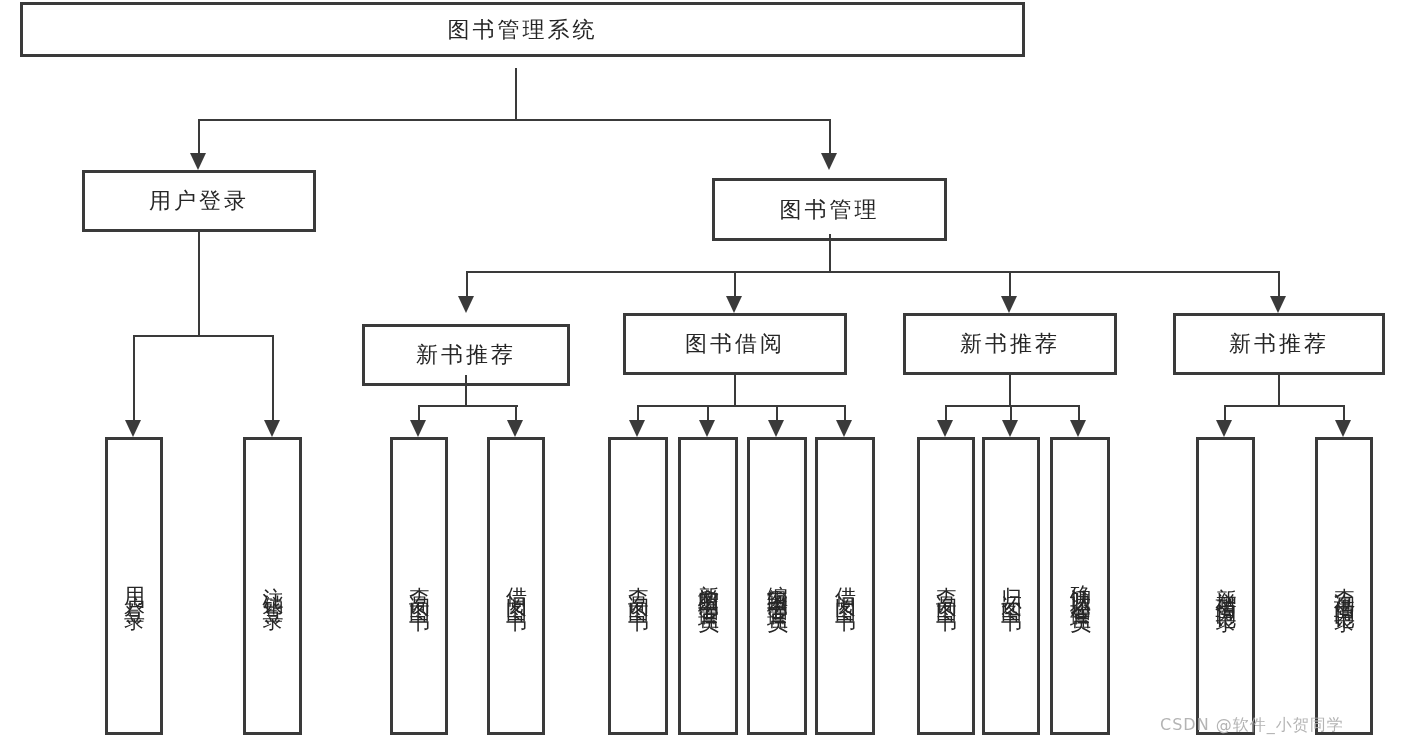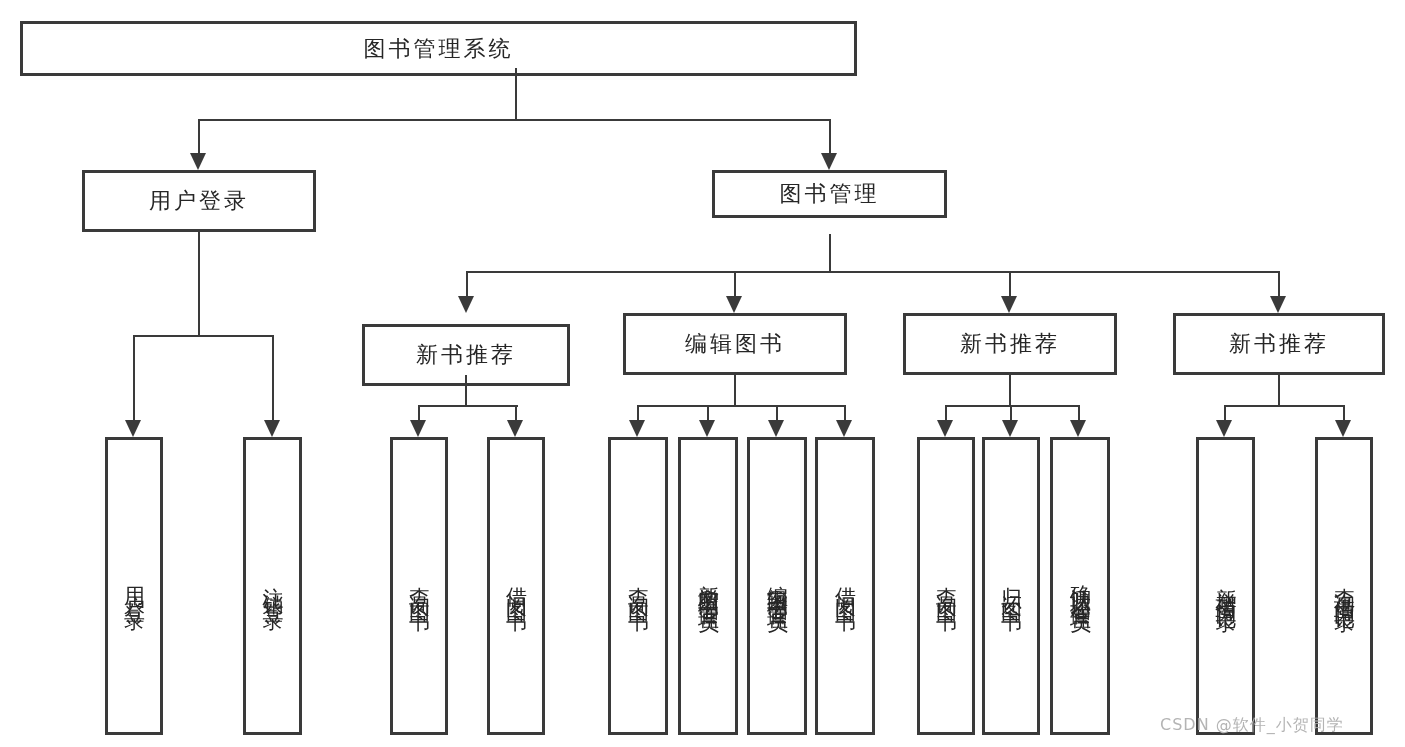"图书管理系统" div.hbox { top: 21px -> 2px; width: 837px -> 1005px }
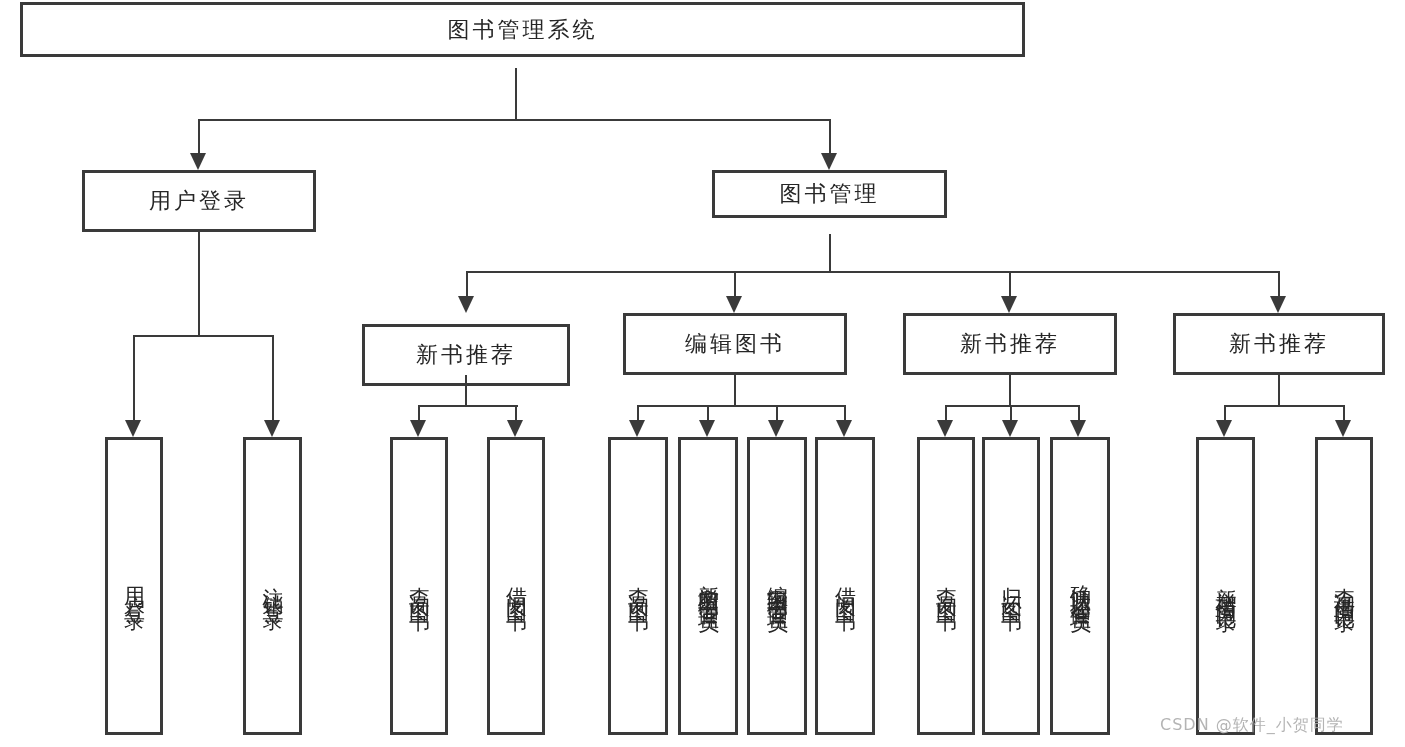"图书管理" div.hbox { height: 48px -> 63px; top: 170px -> 178px }
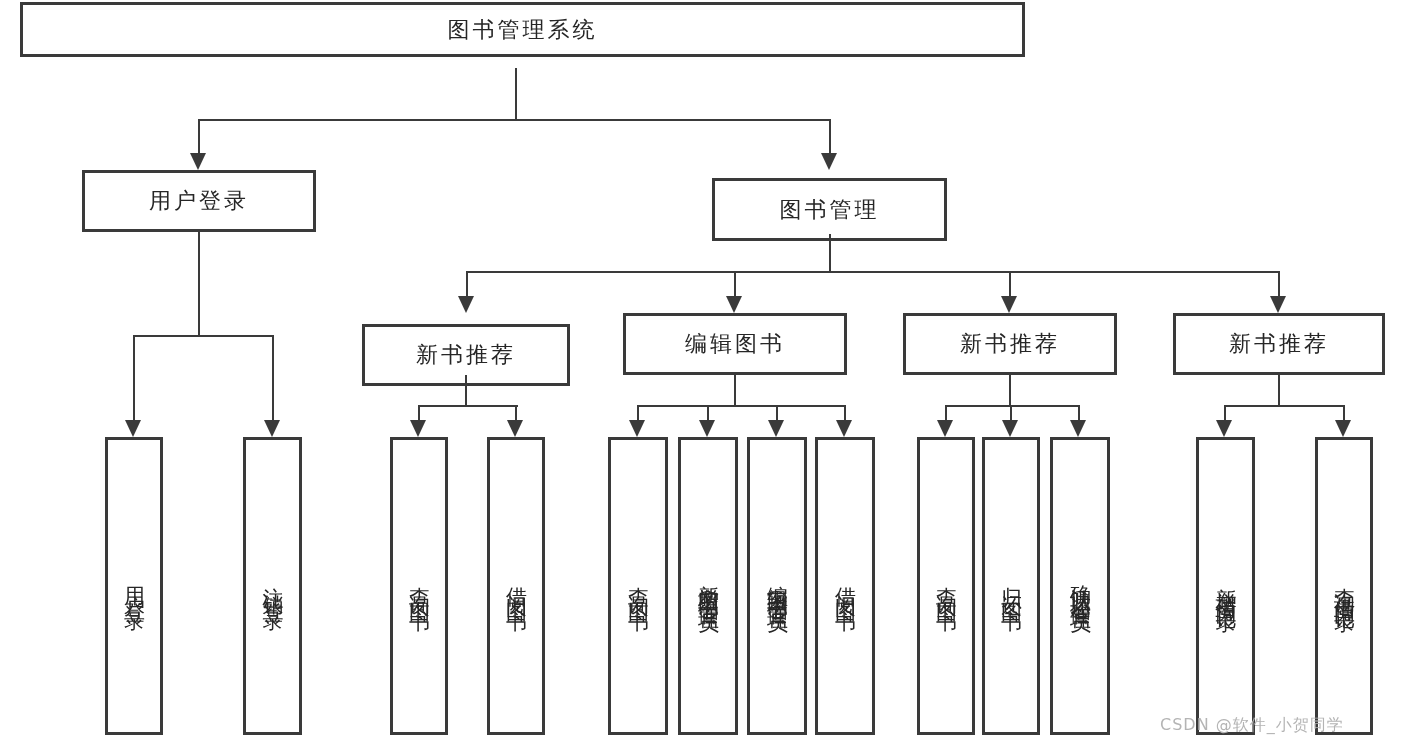"编辑图书" div.hbox { text: 编辑图书 -> 图书借阅 }
